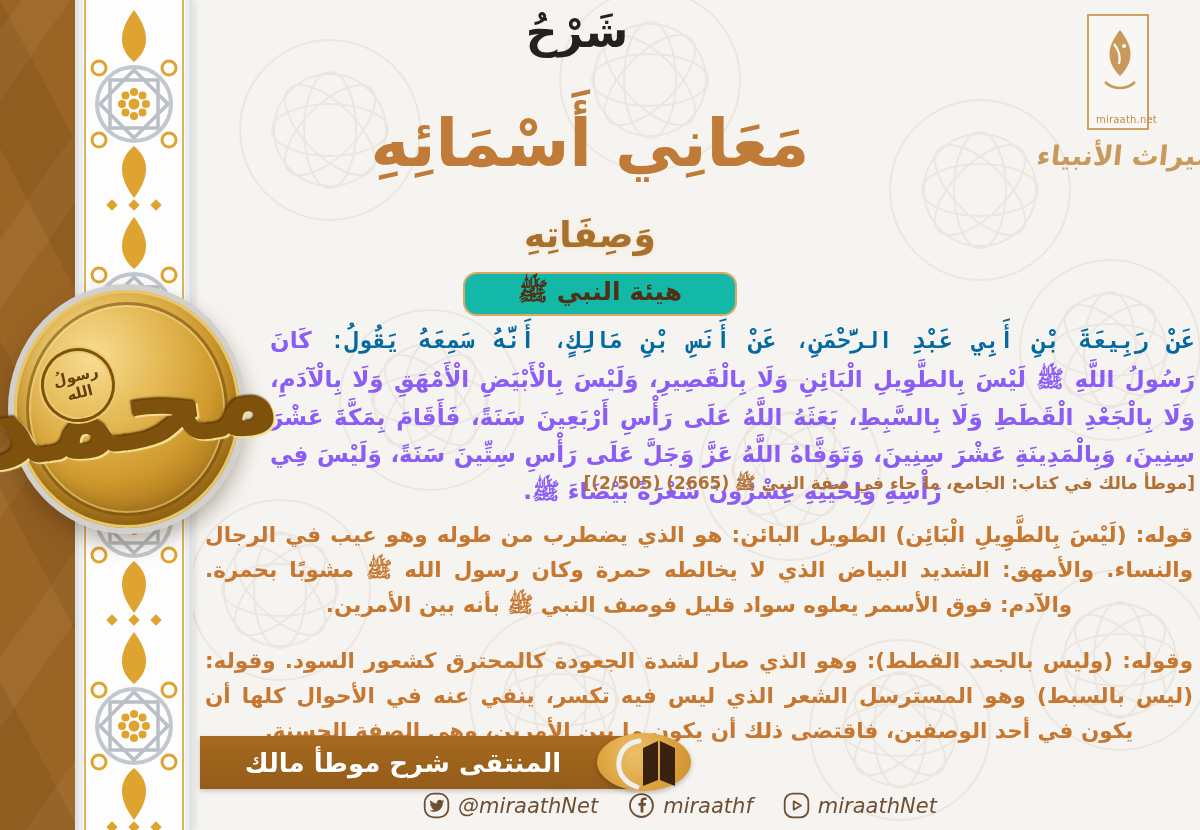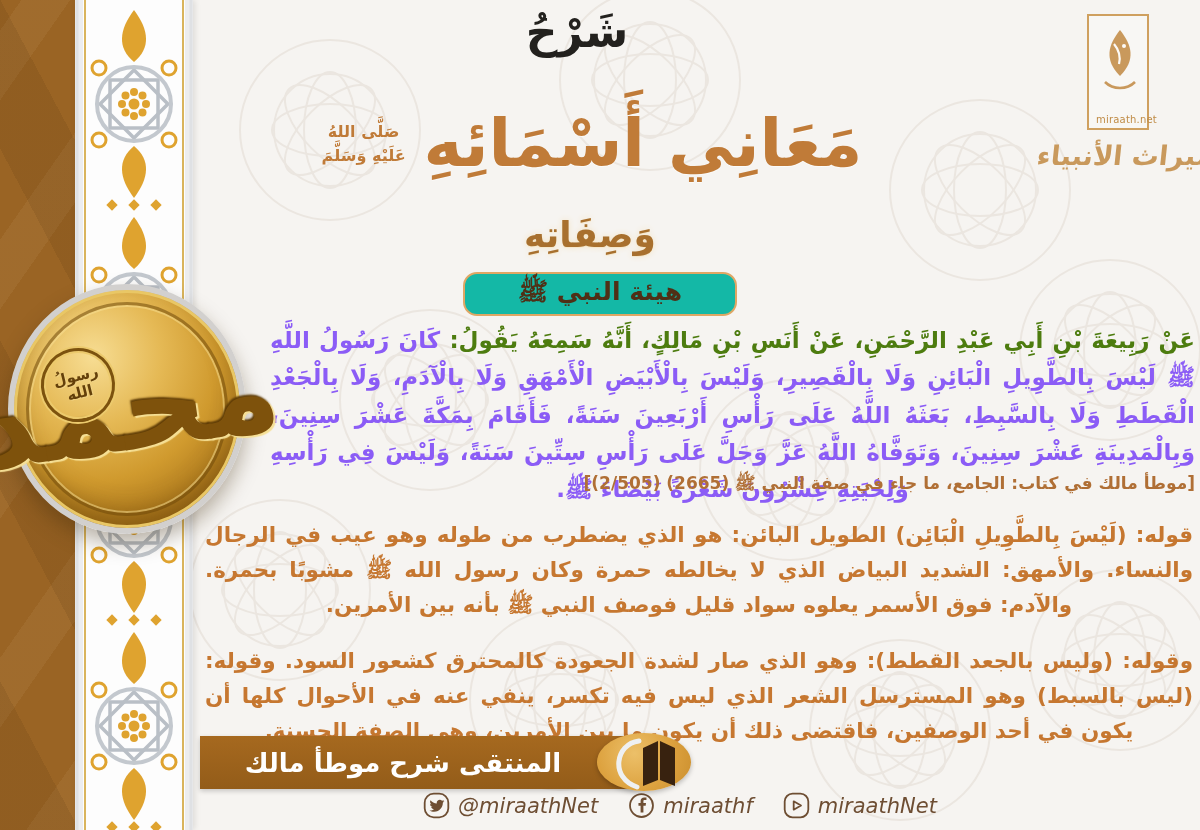"صَلَّى اللهُ عَلَيْهِ وَسَلَّمَ" div.title-salawat { html: <div>صَلَّى اللهُ عَلَيْهِ وَسَلَّمَ</div> -> none }
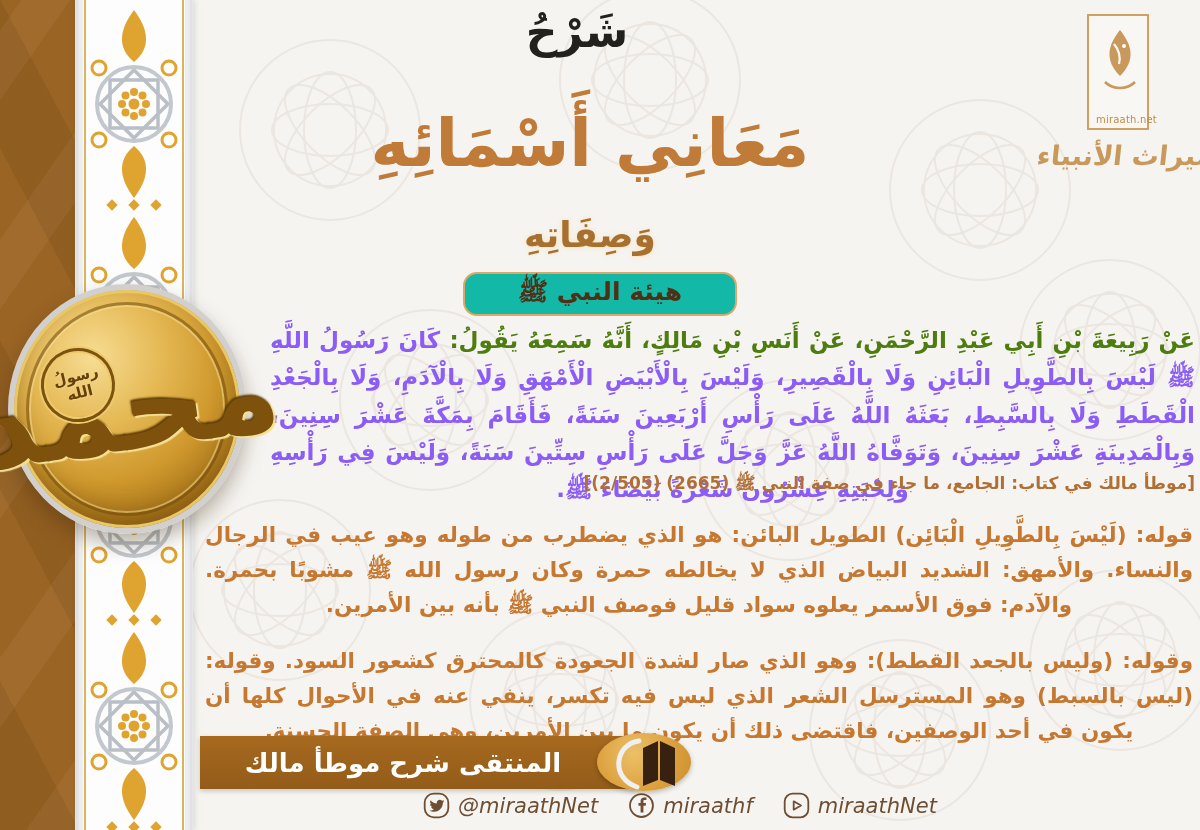"عَنْ رَبِيعَةَ بْنِ أَبِي عَبْدِ" .isnad { color: #4d7c0f -> #0369a1; font-family: none -> Liberation Mono, monospace }
